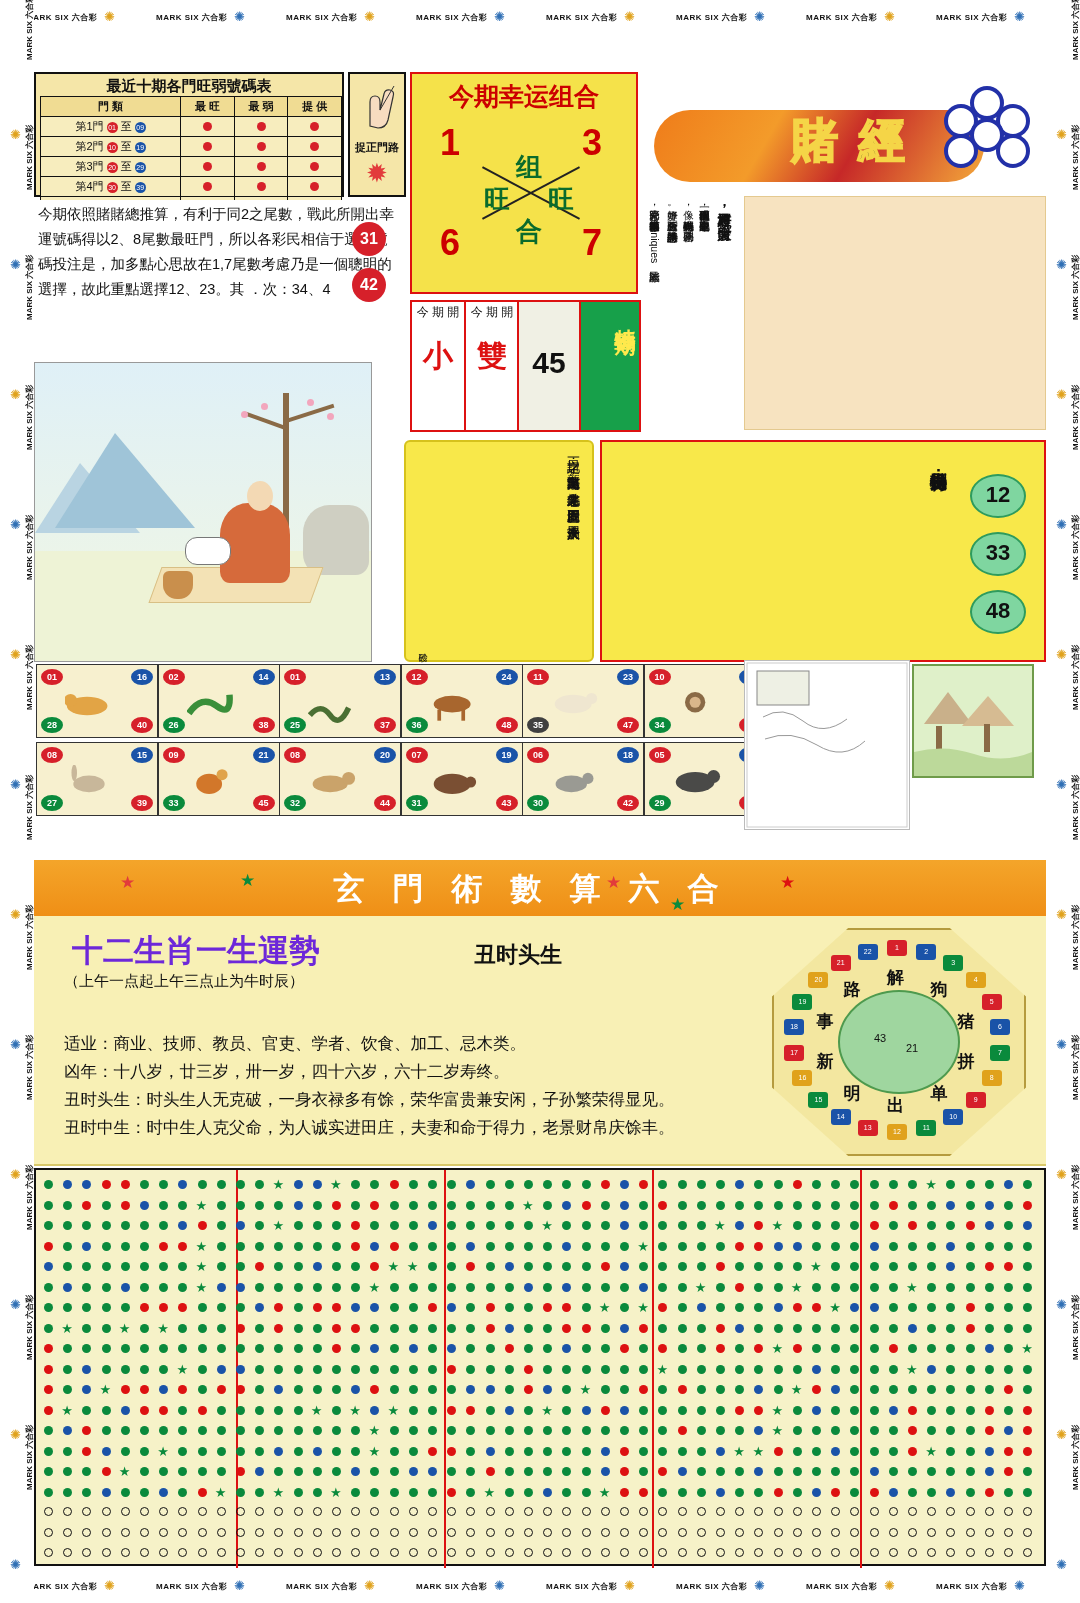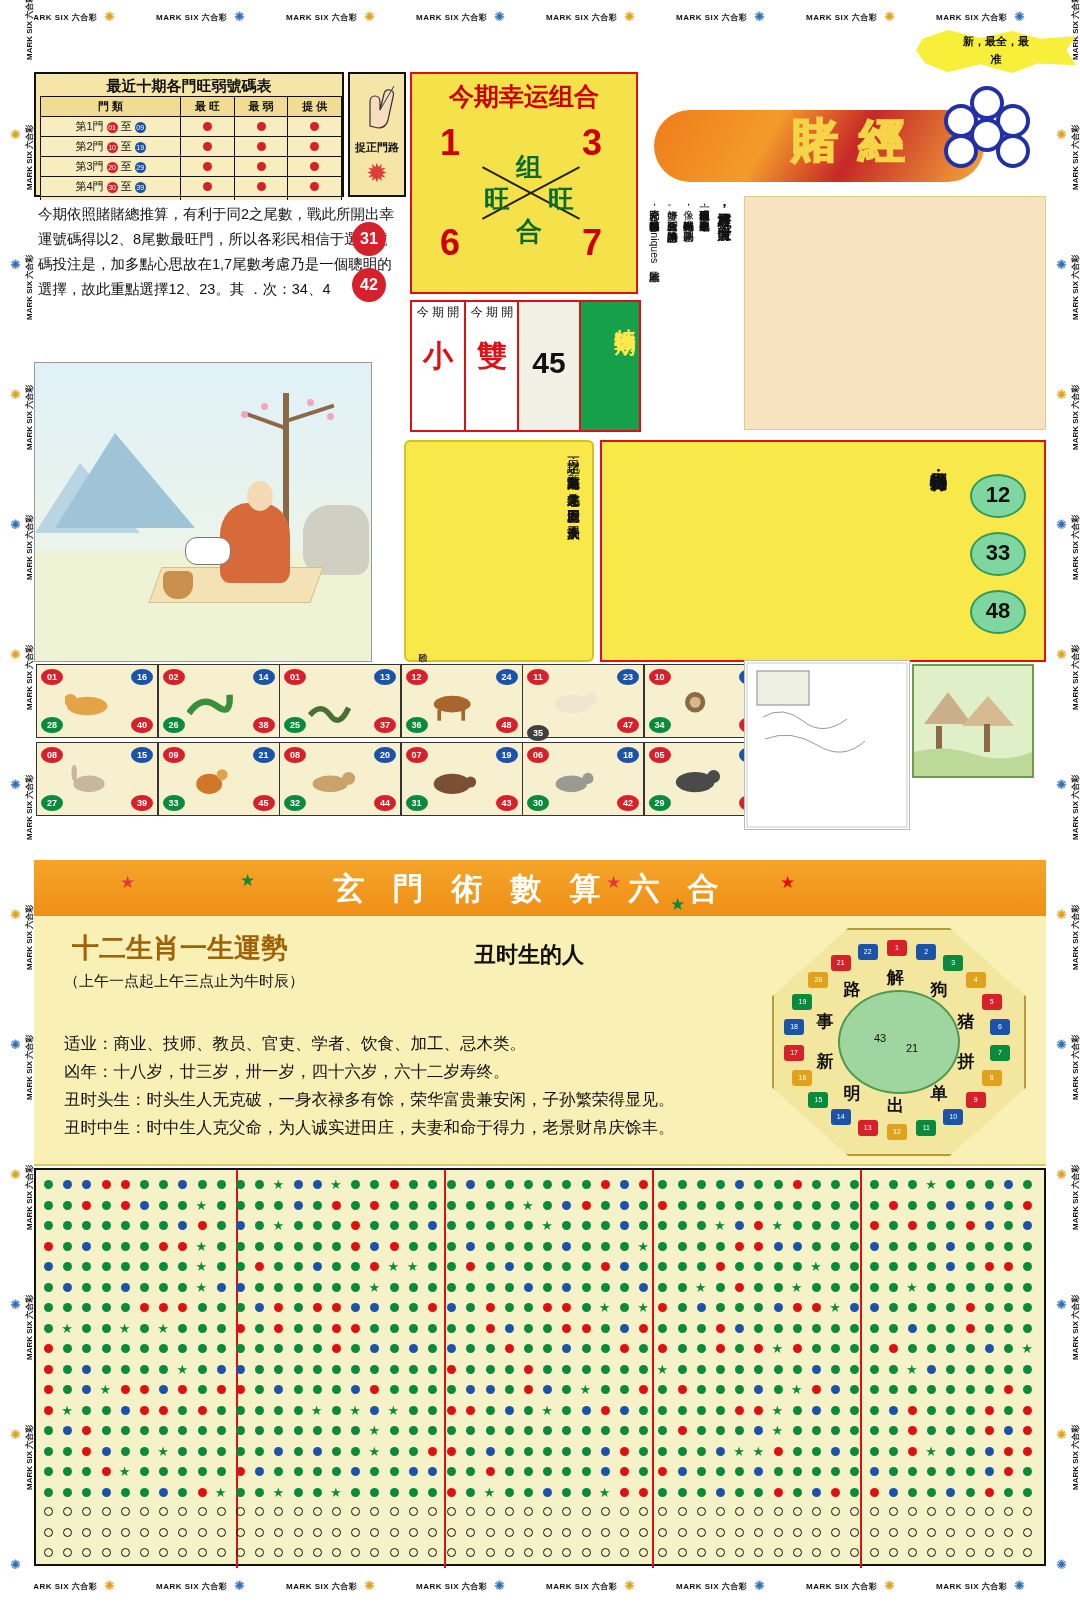"新，最全，最" div { html: <div> <div>新，最全，最</div> <div>准</div> </div> -> none }
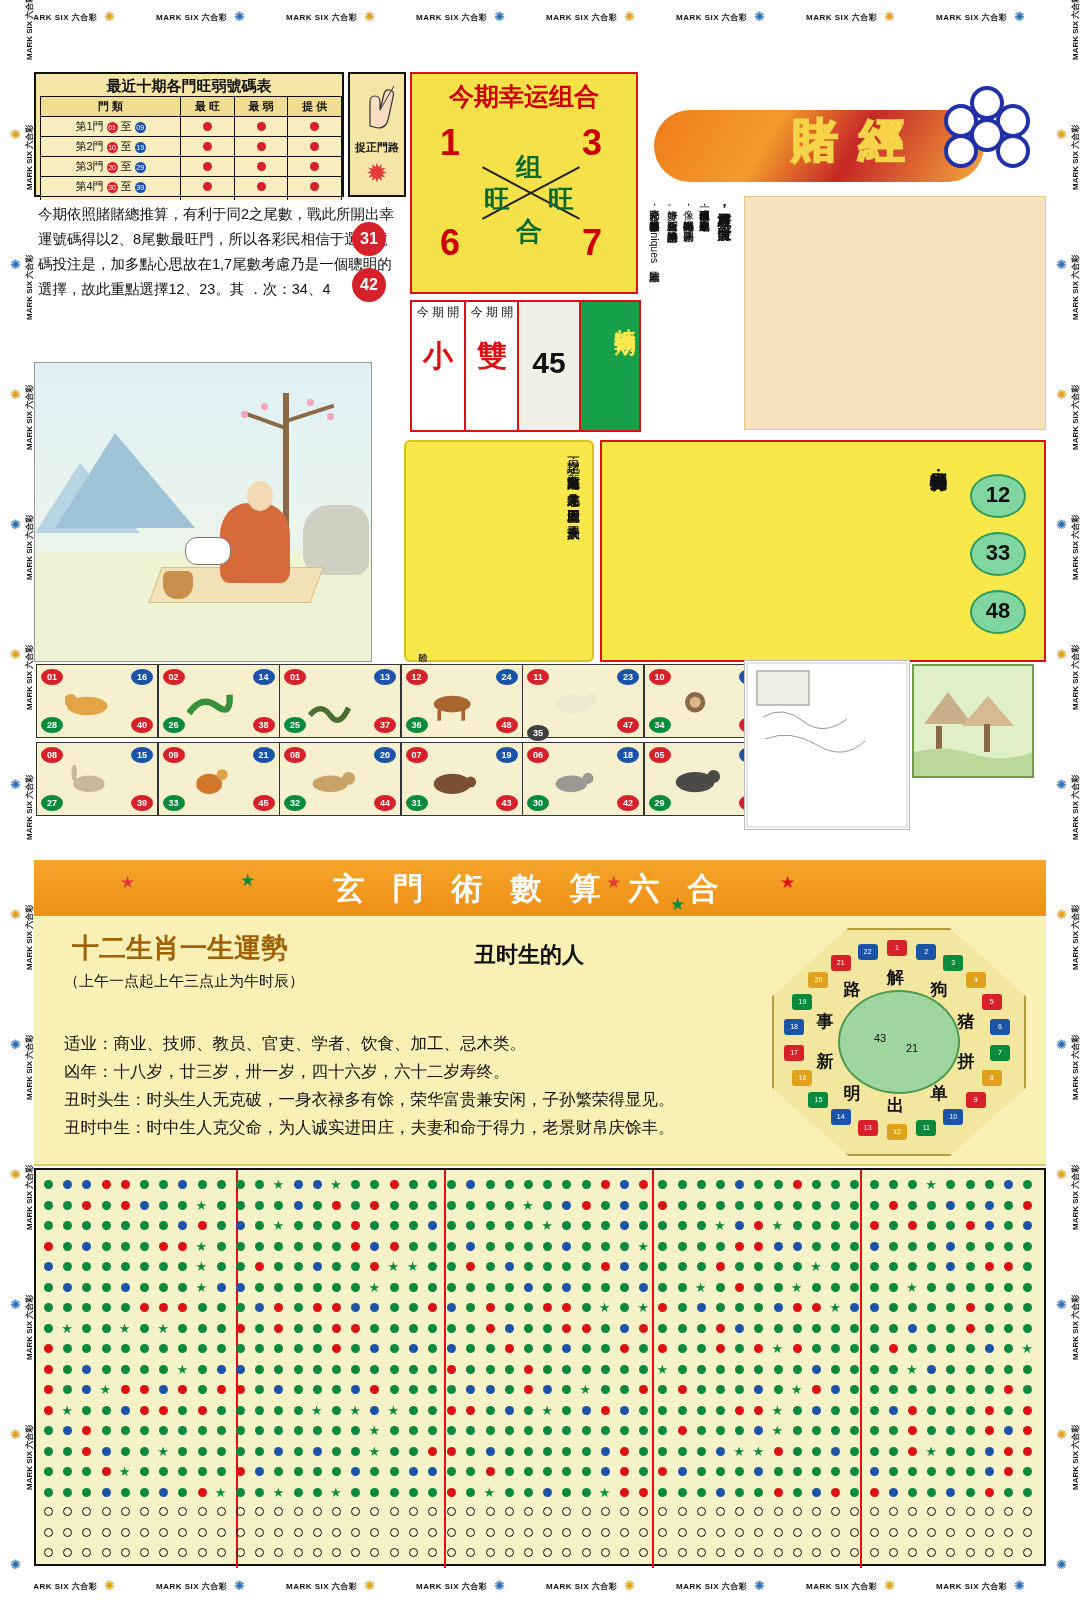"35" span.cell { top: 60px -> 52px }
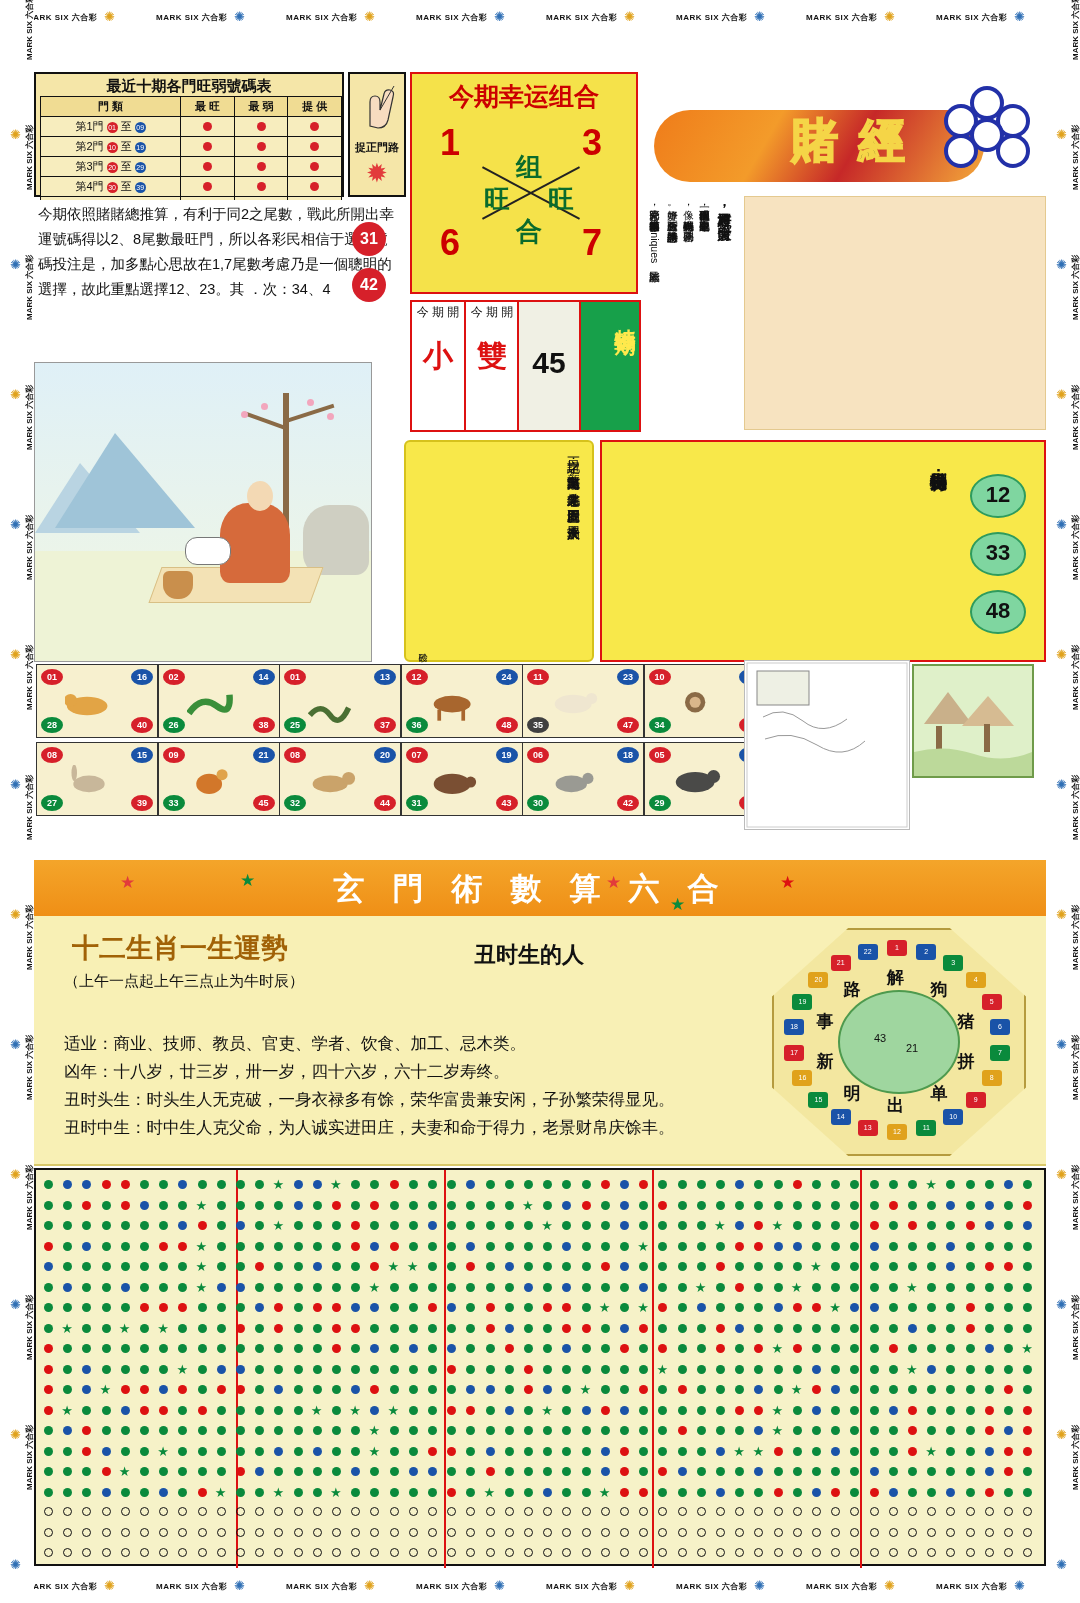"十二生肖一生運勢" #fortune .ttl { color: #a16207 -> #6d28d9; font-size: 27px -> 31px }
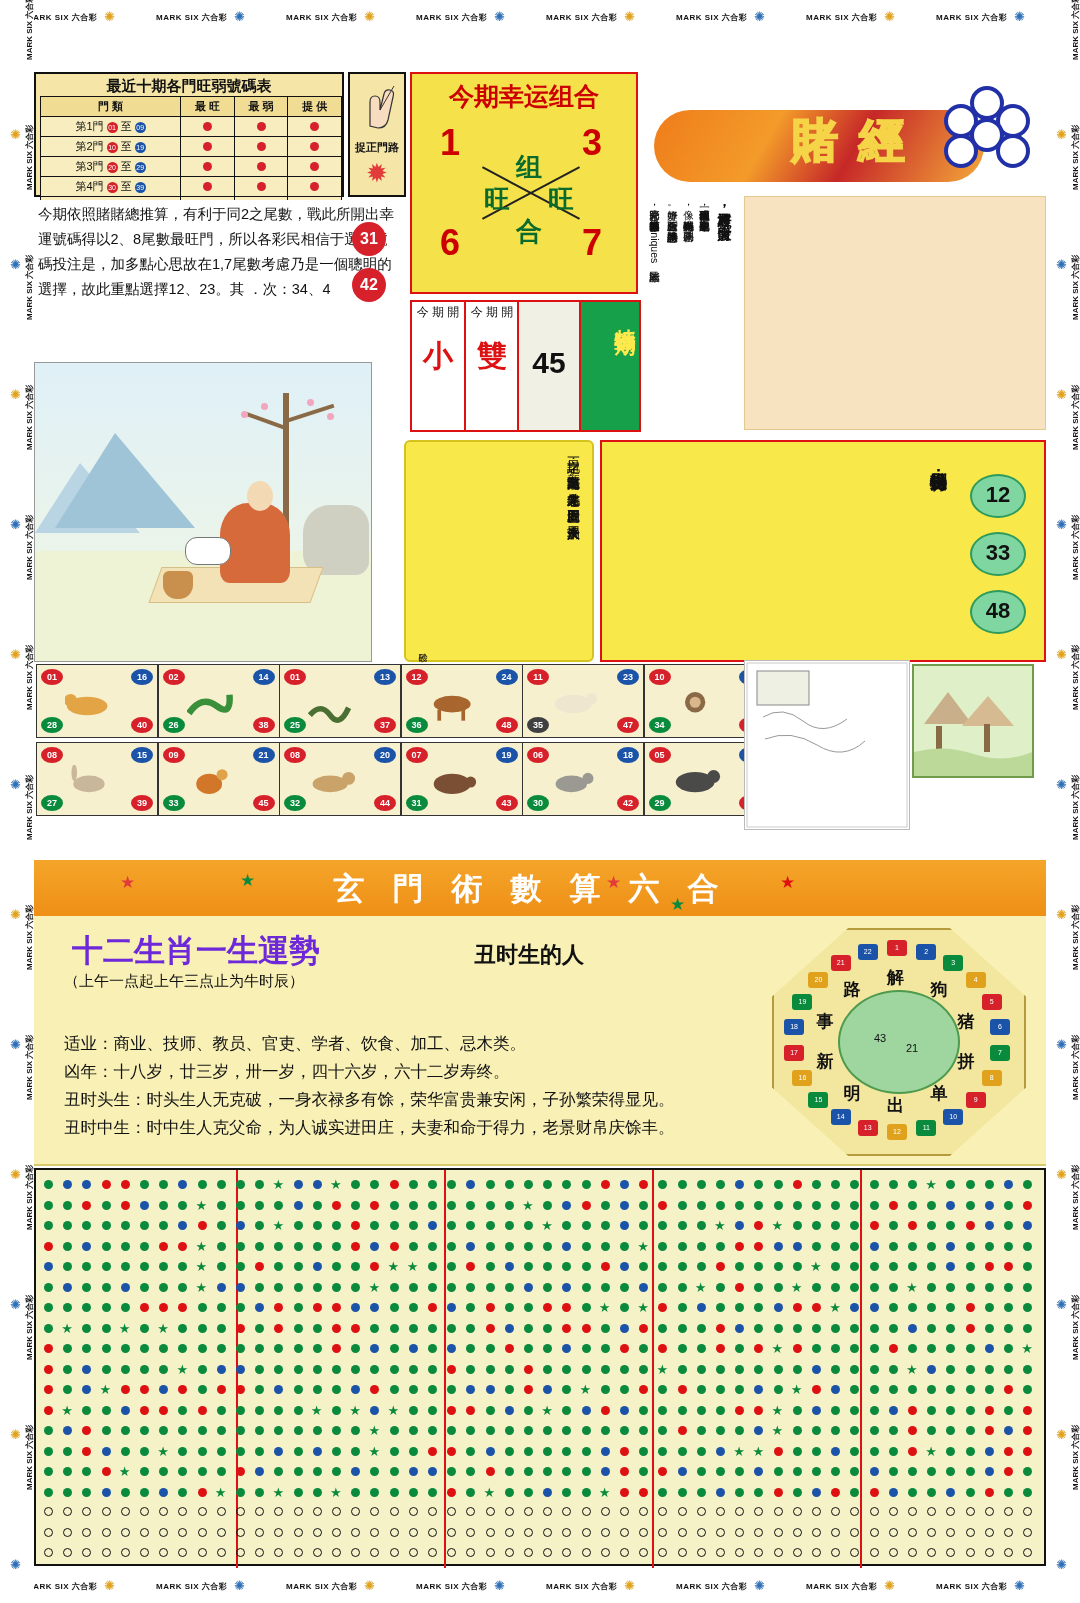"丑时生的人" div.sub { text: 生的人 -> 头生 }
